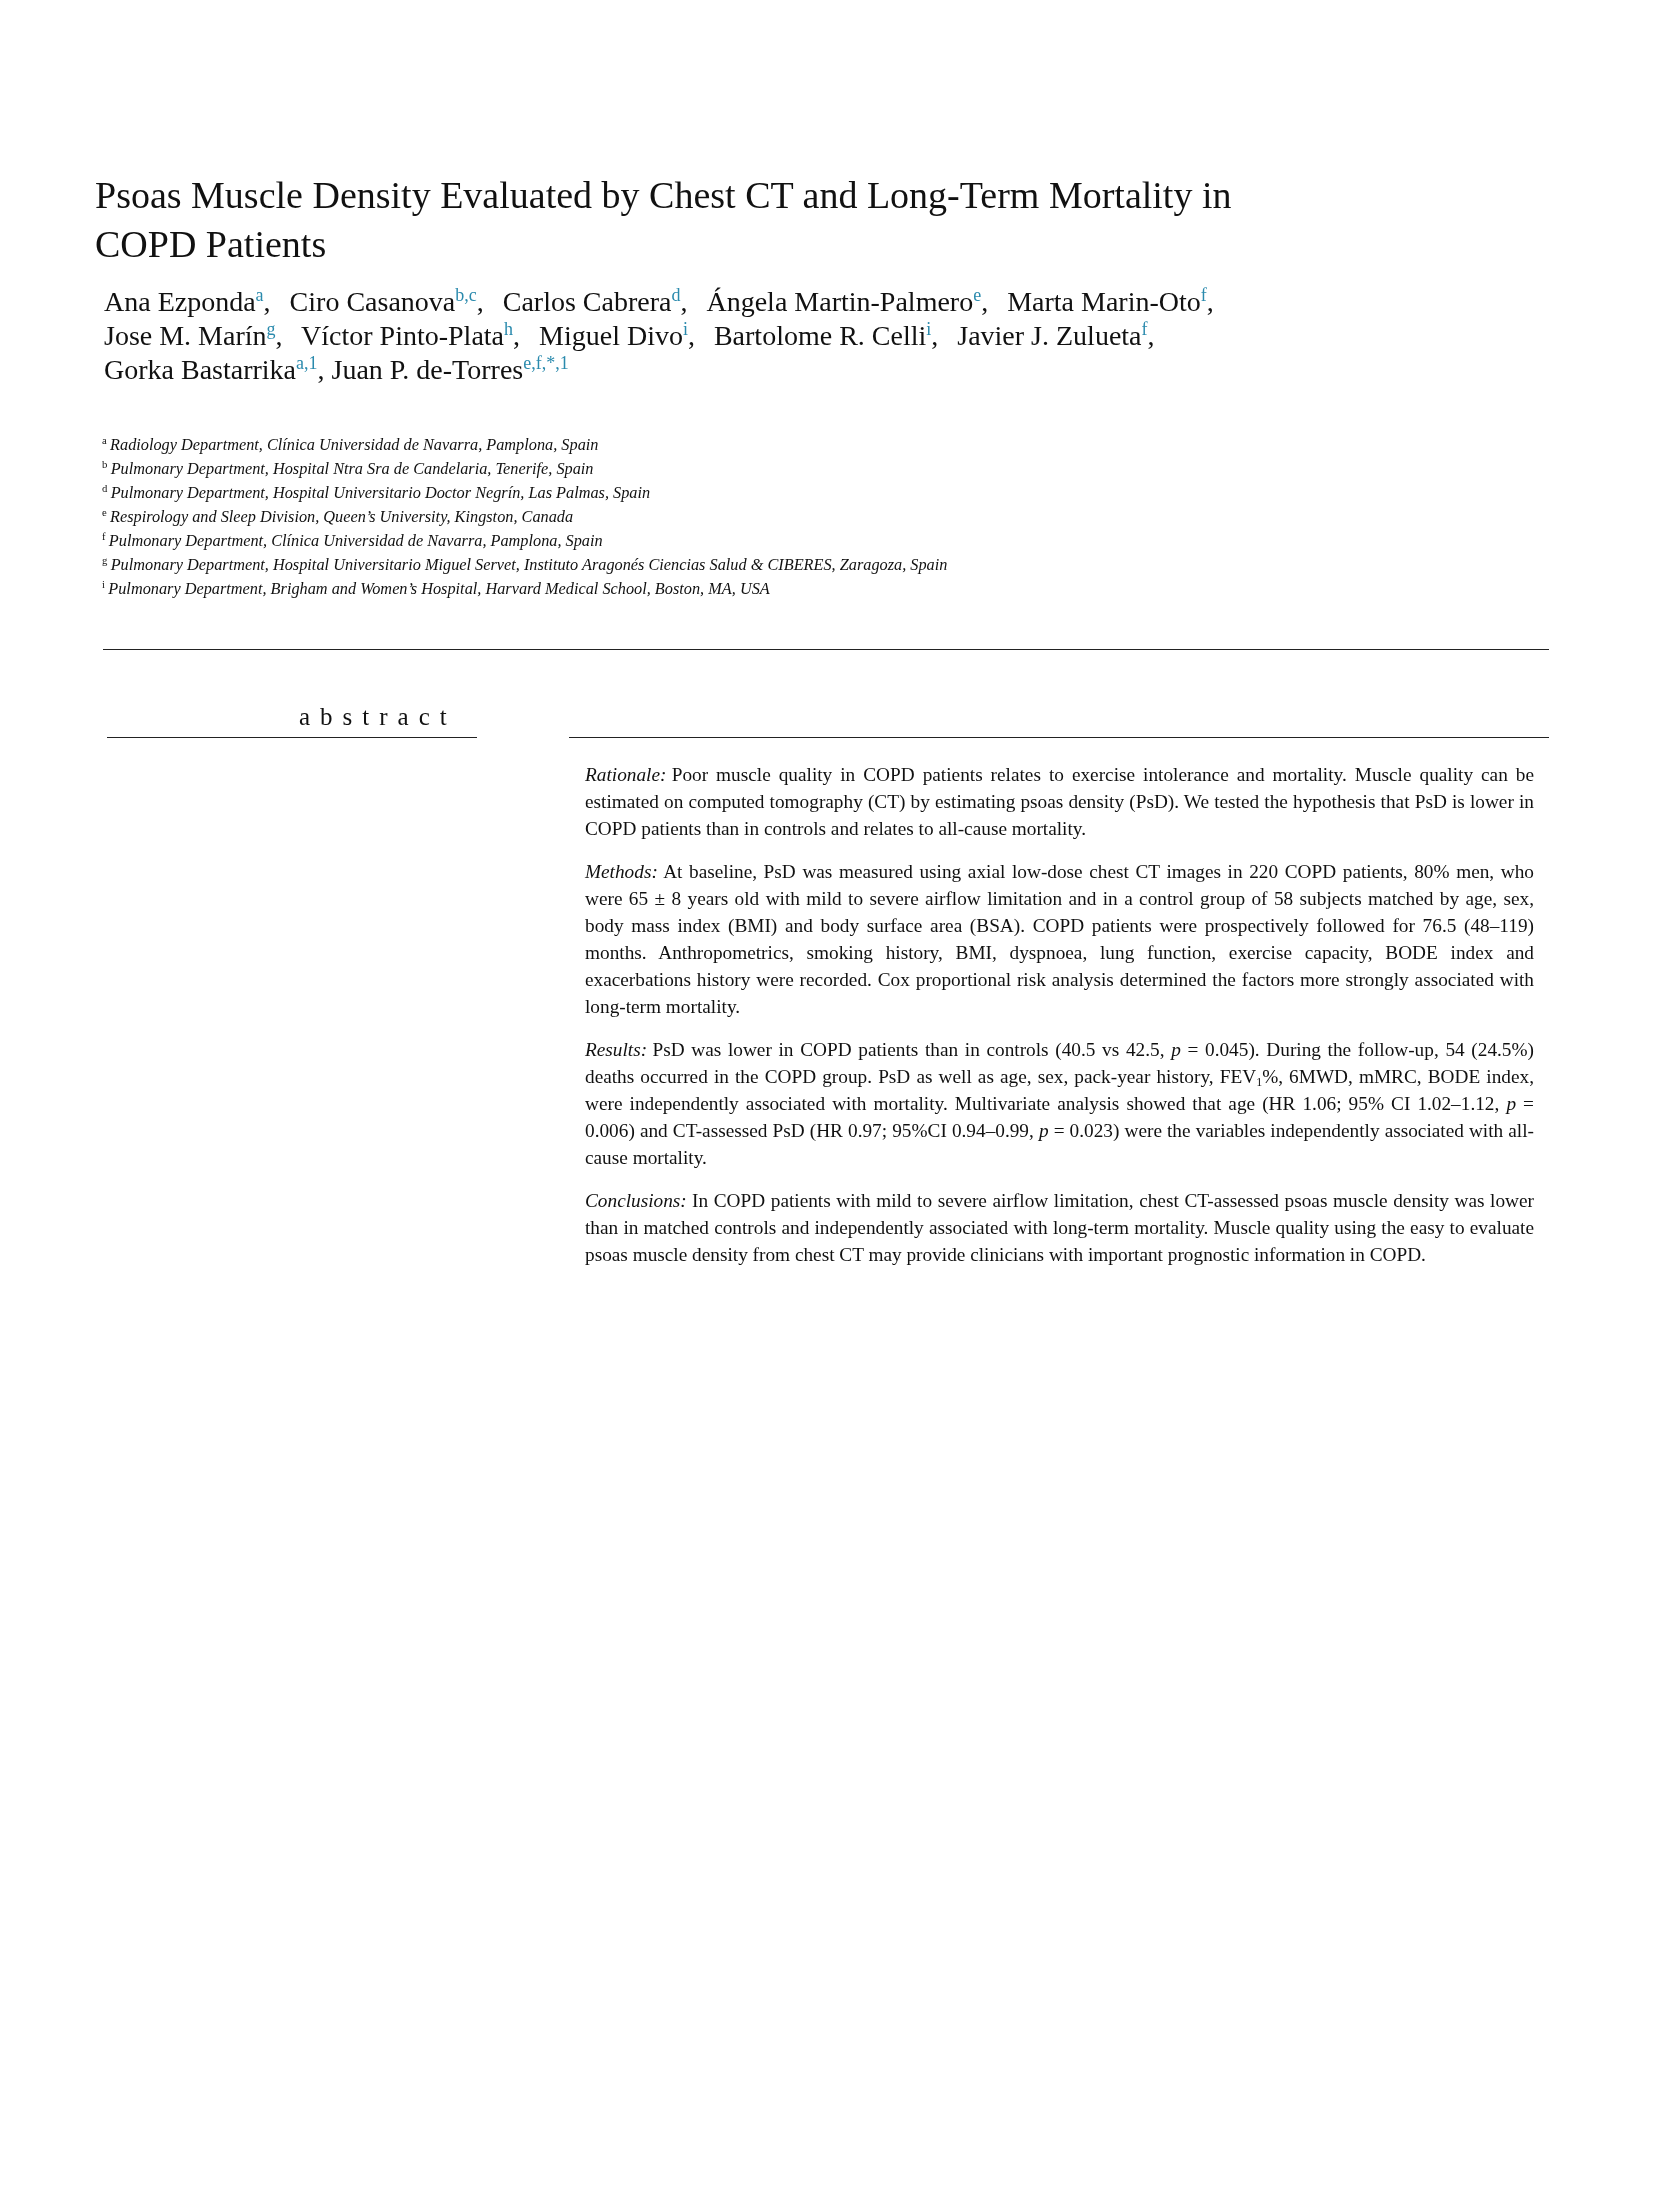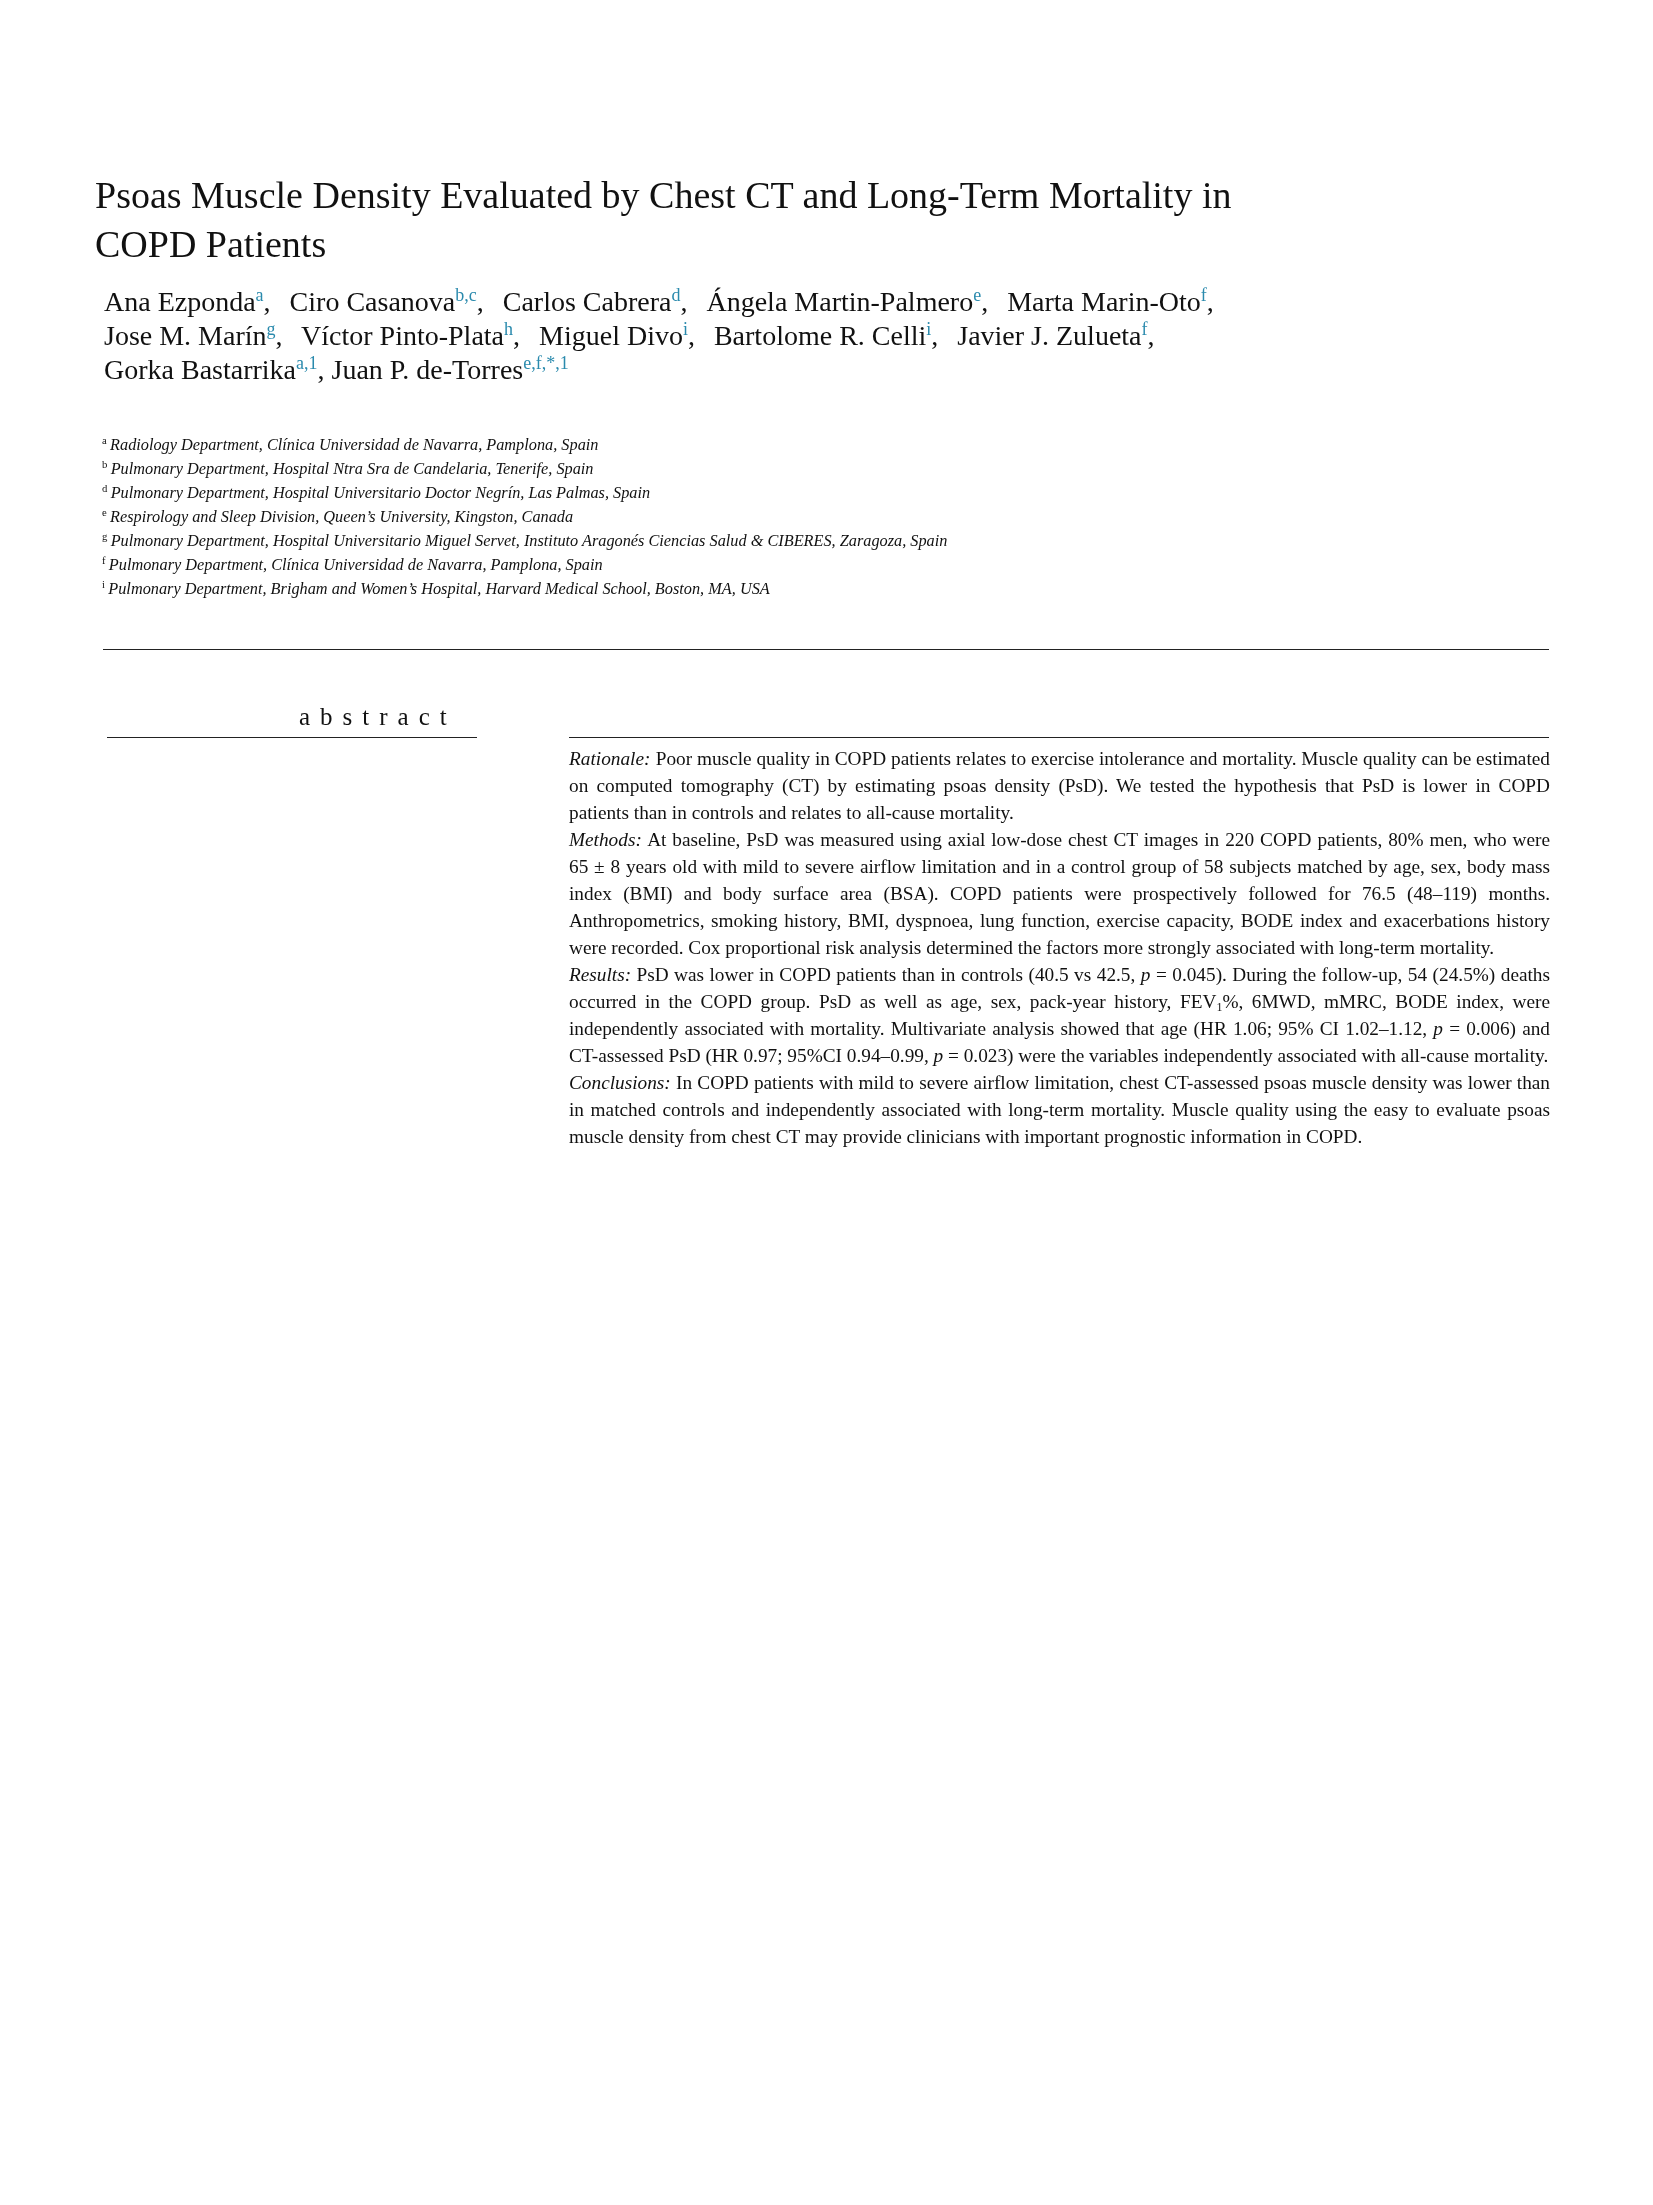"g Pulmonary Department, Hospital" div.affil { order: before "f Pulmonary Department, Clínica" -> after "f Pulmonary Department, Clínica" }
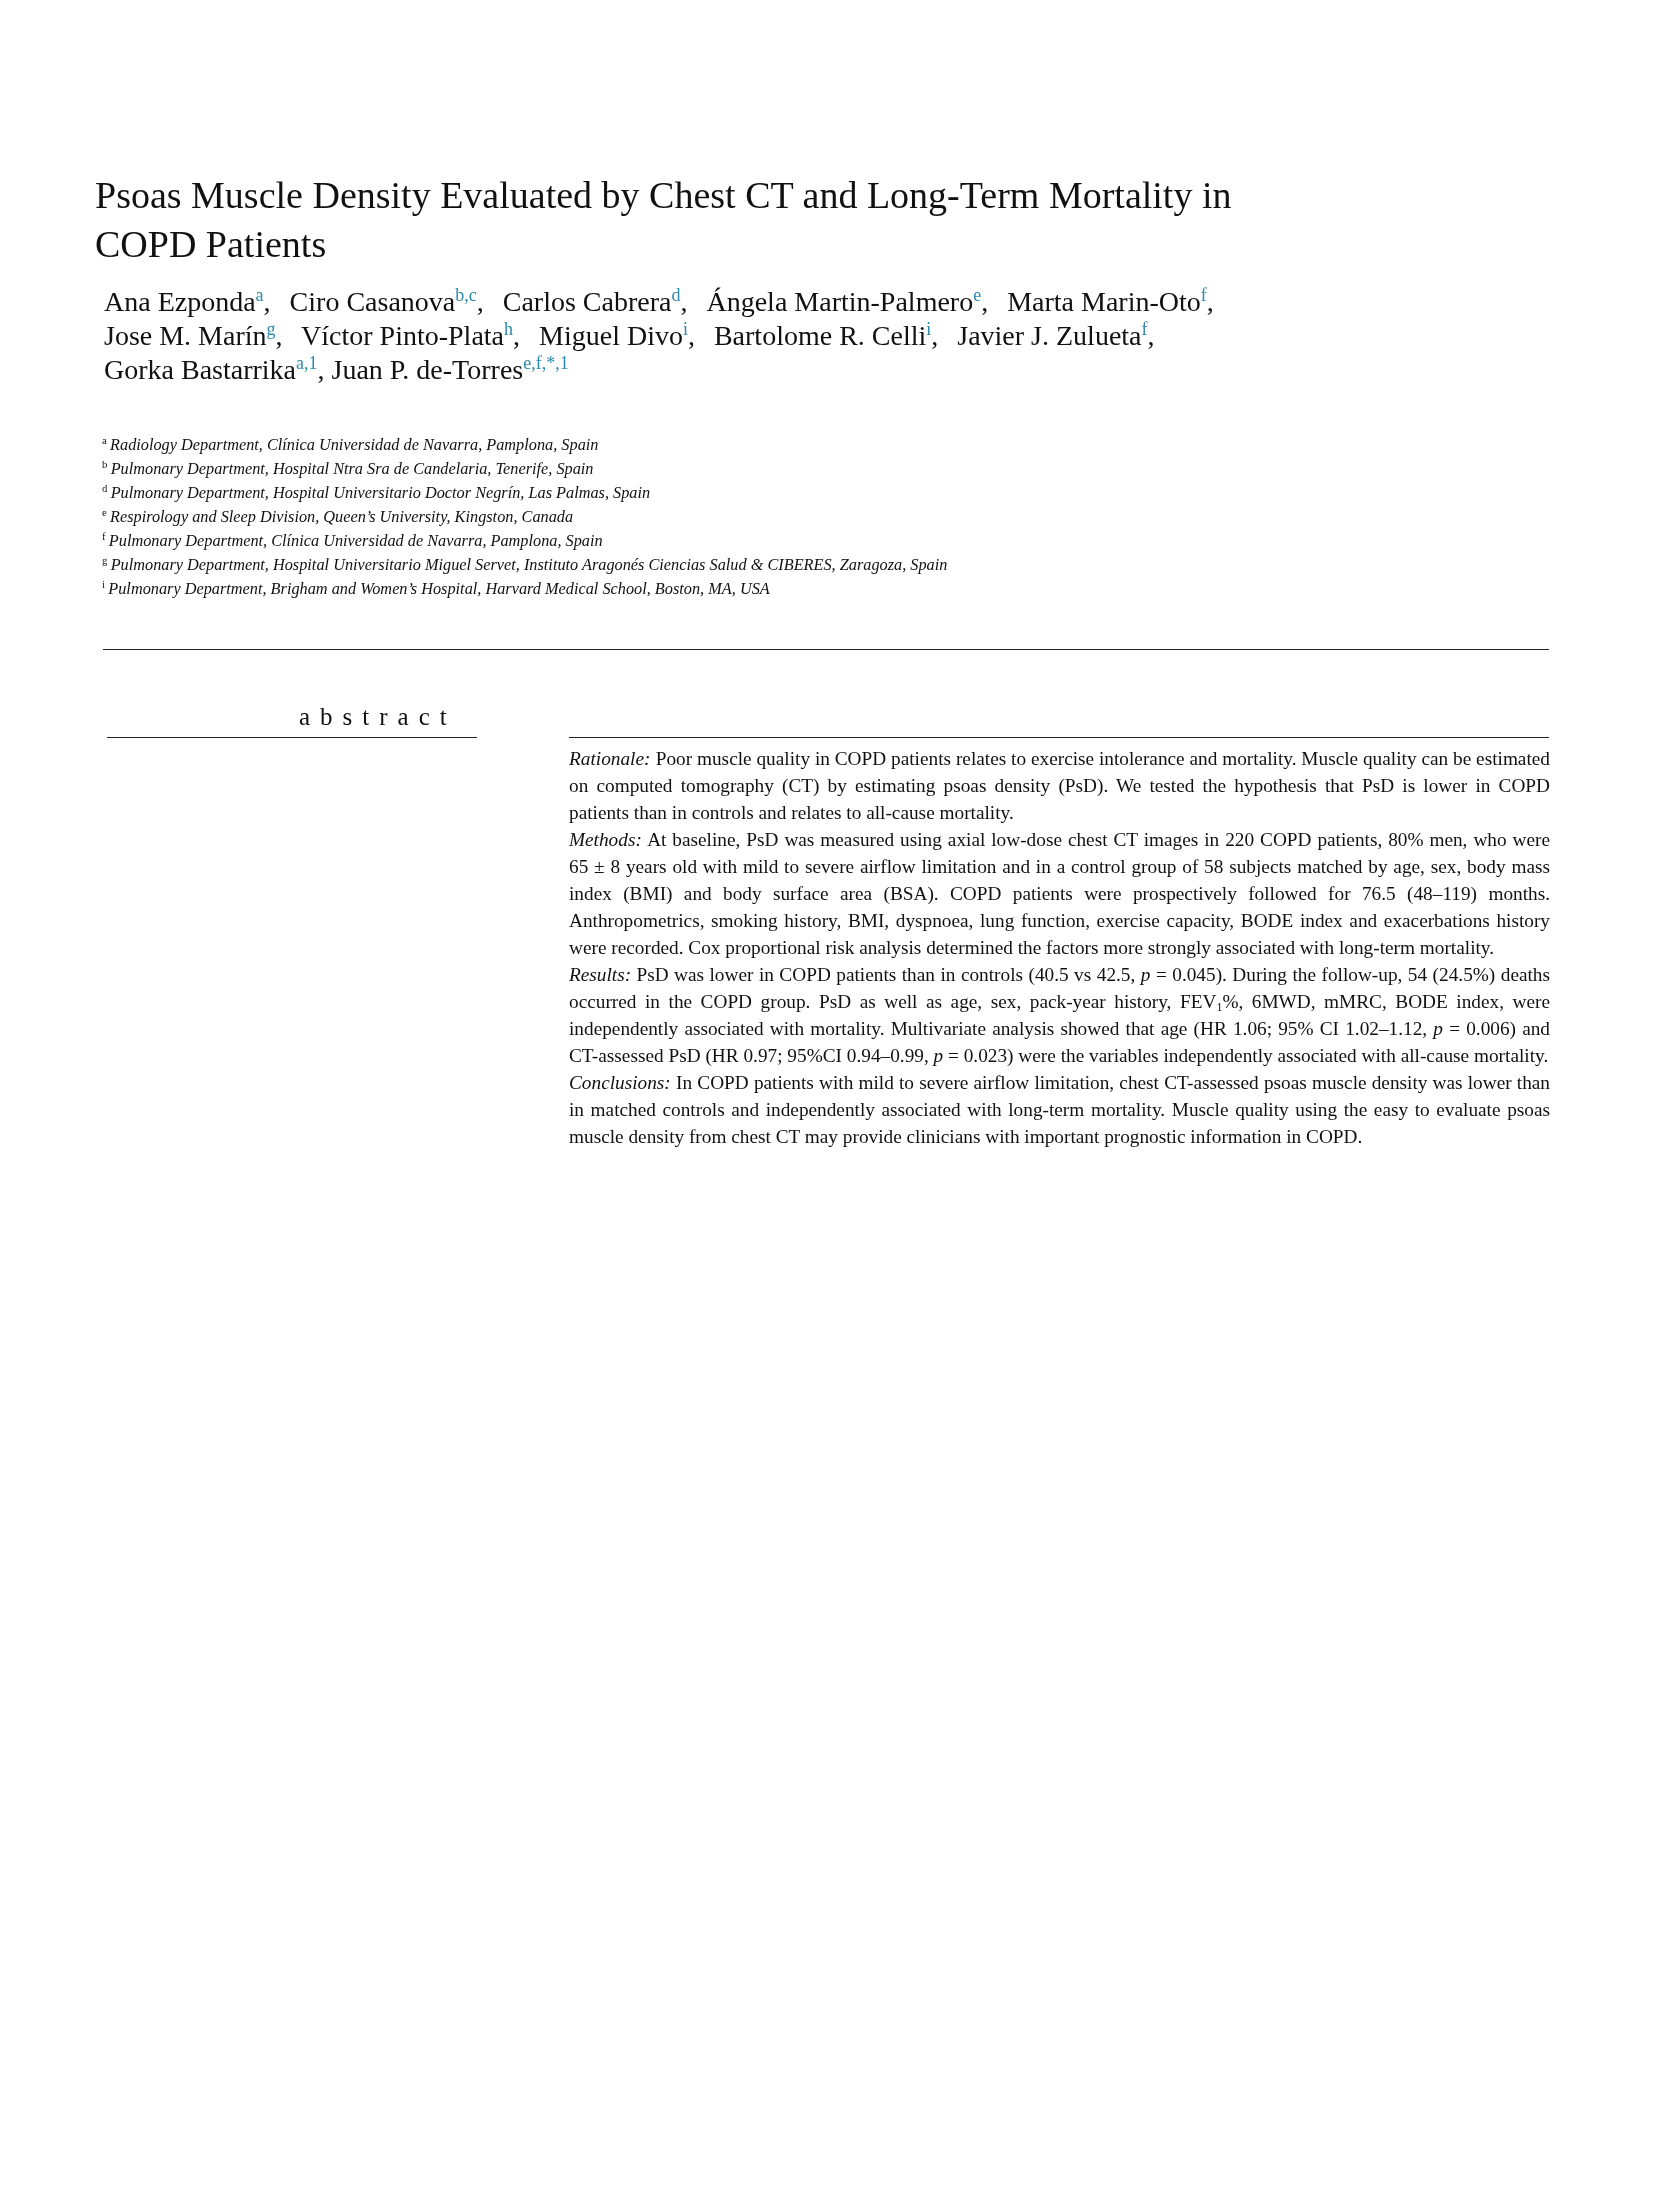"Rationale: Poor muscle quality in" .abstract-body p { margin: 0 -> 16px }
